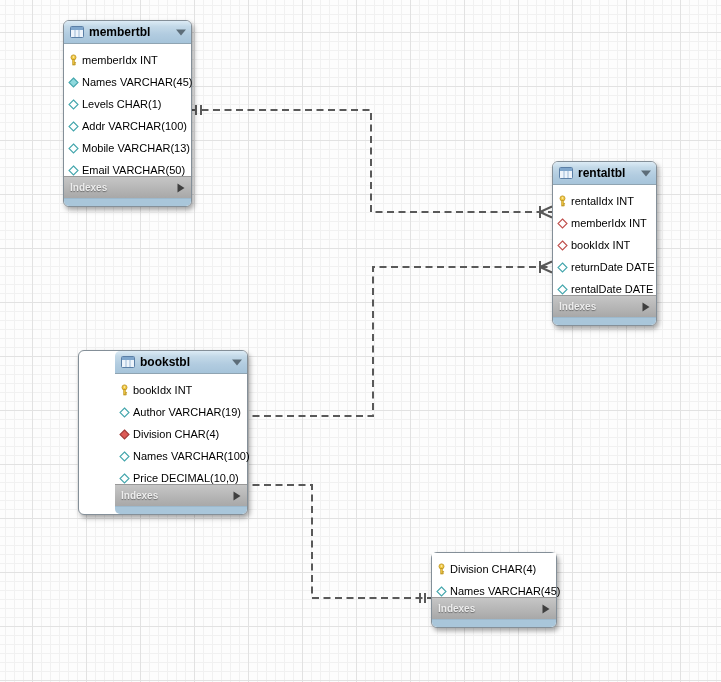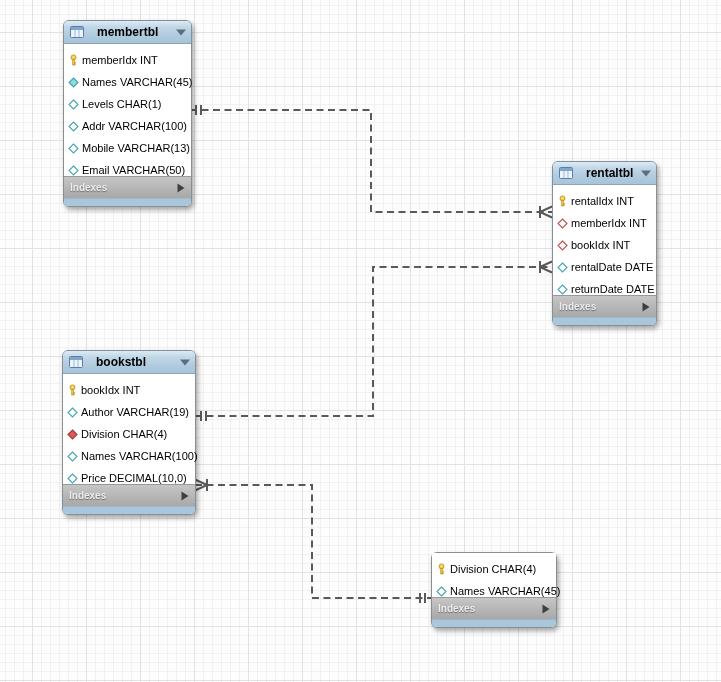"membertbl" .tbl-title { margin-left: 8px -> none }
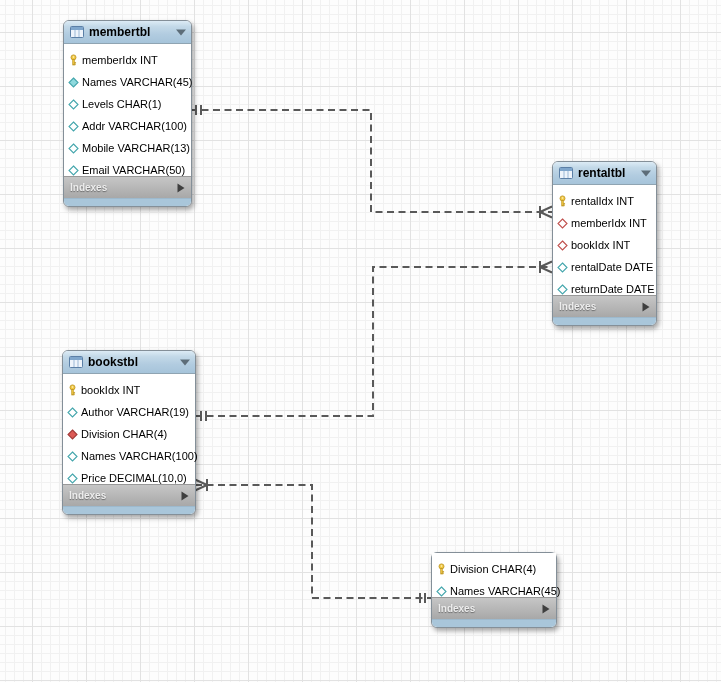"rentalDate DATE" div.tbl-row { order: before "returnDate DATE" -> after "returnDate DATE" }
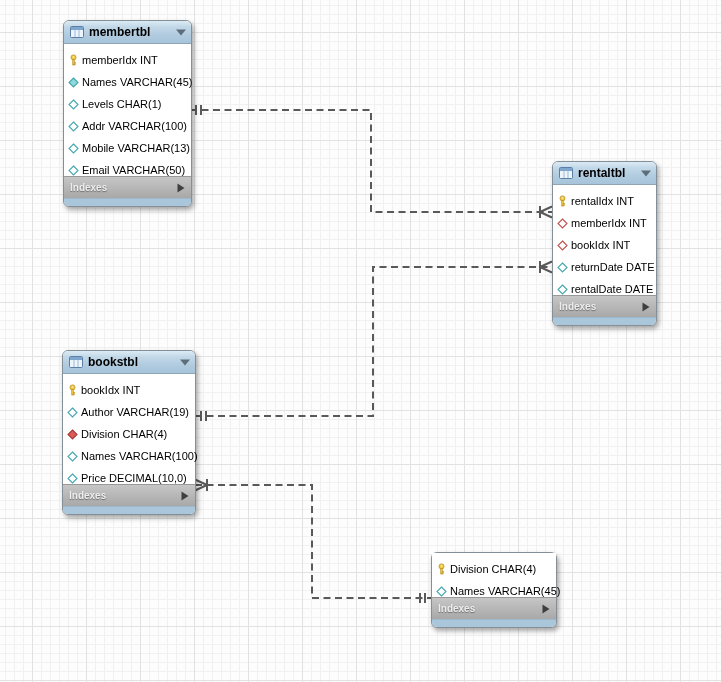"bookstbl" div.table-widget { left: 62px -> 78px; padding-left: none -> 36px }
